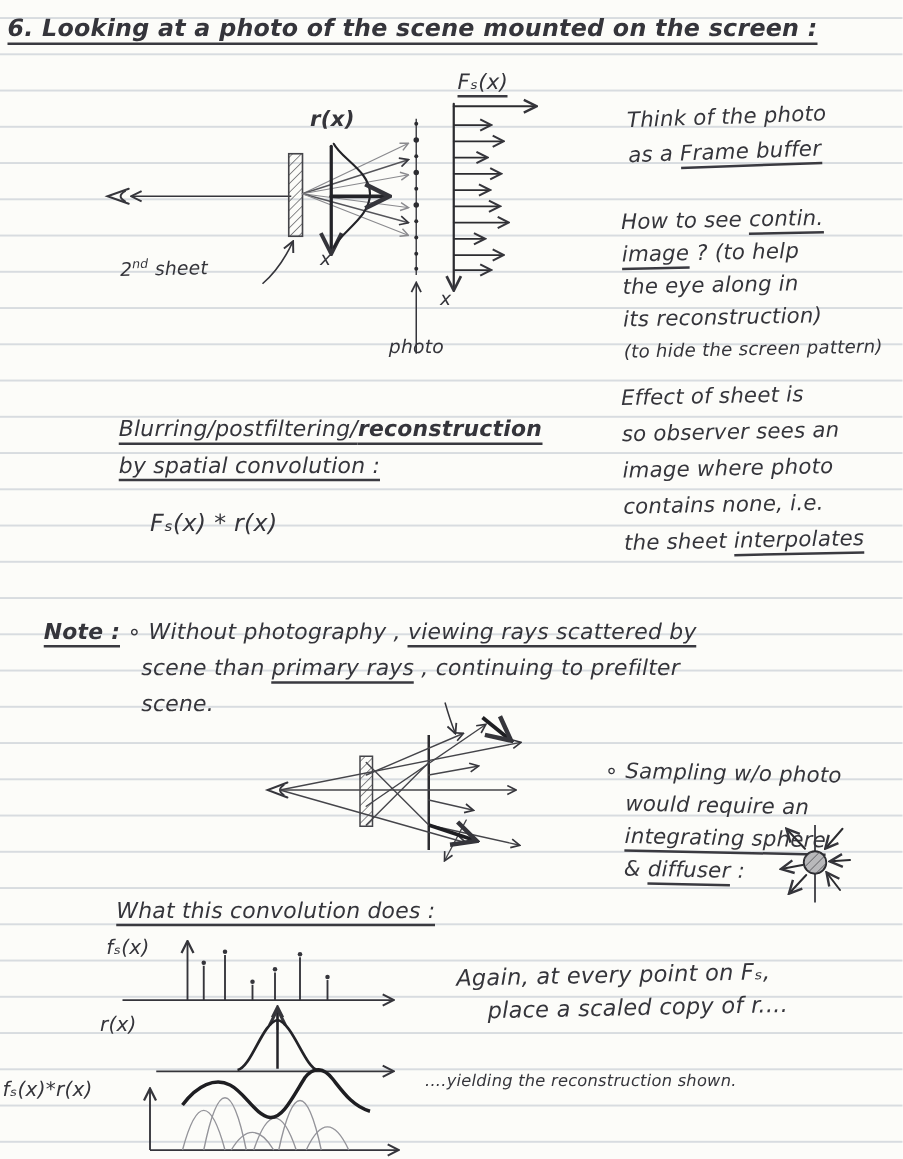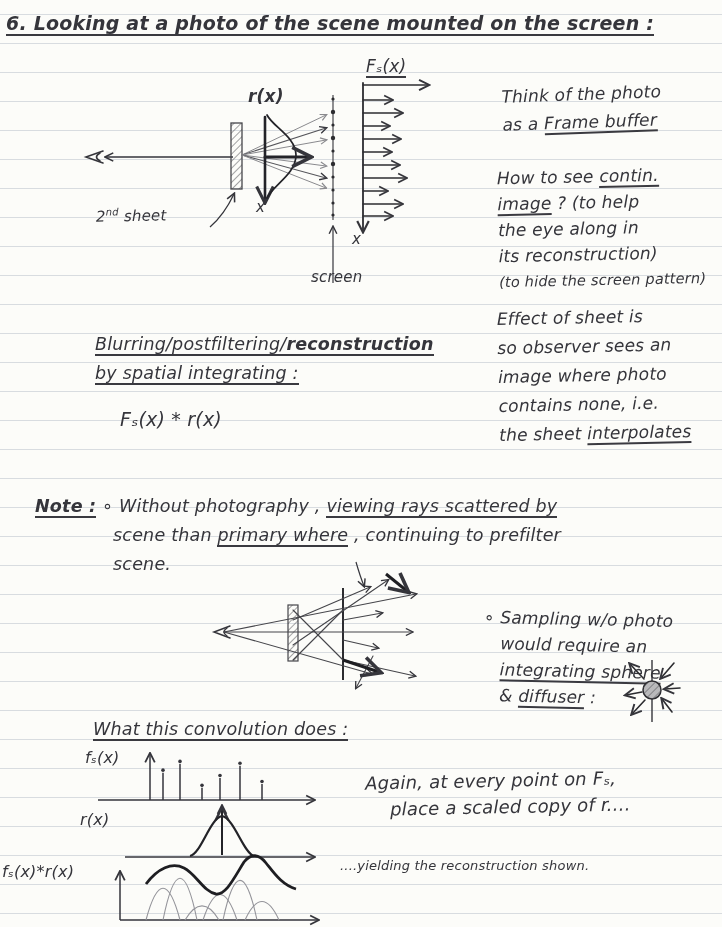"screen" div.hw { text: screen -> photo }
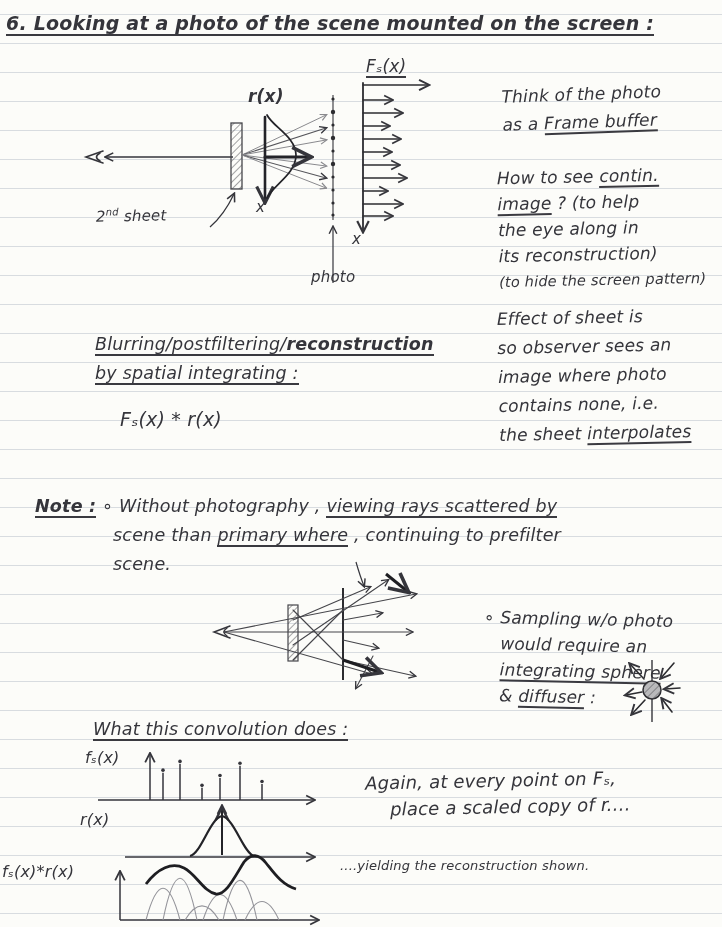"by spatial integrating :" span.u { text: integrating -> convolution }
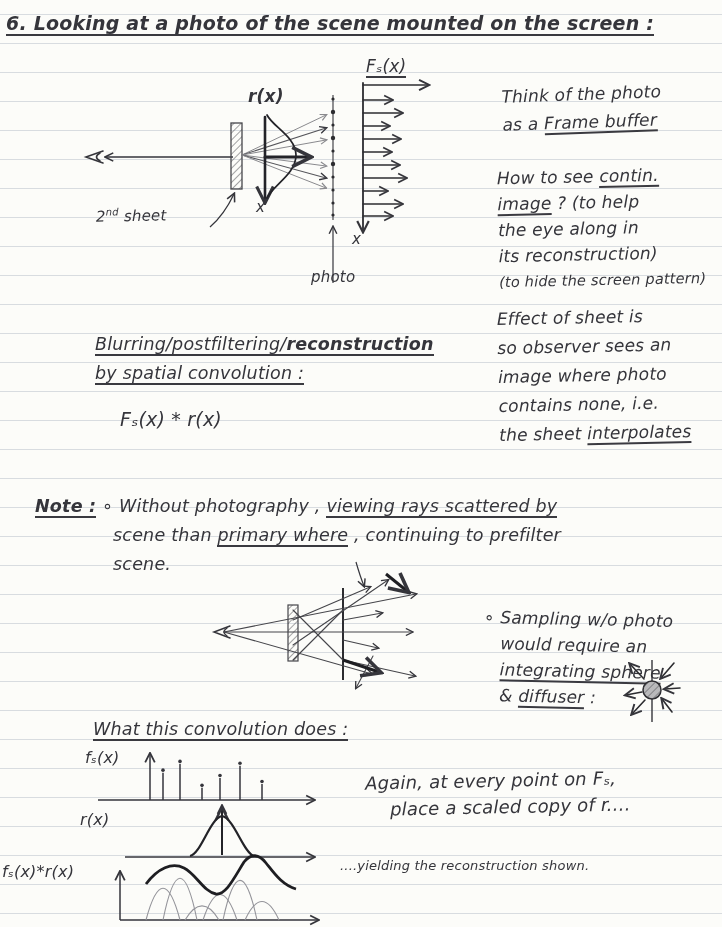"primary where" span.u { text: where -> rays }
